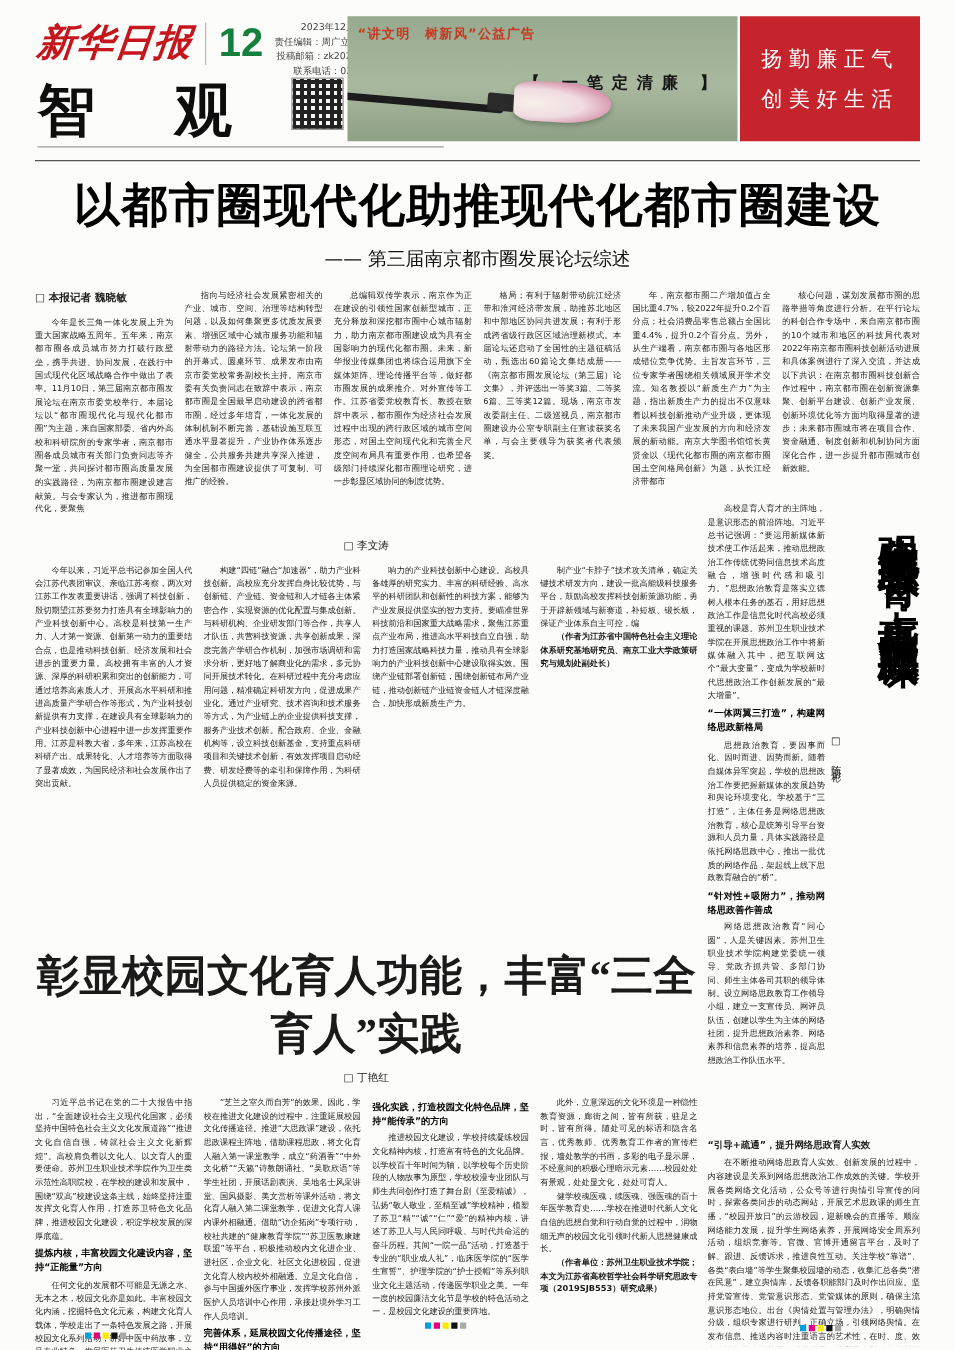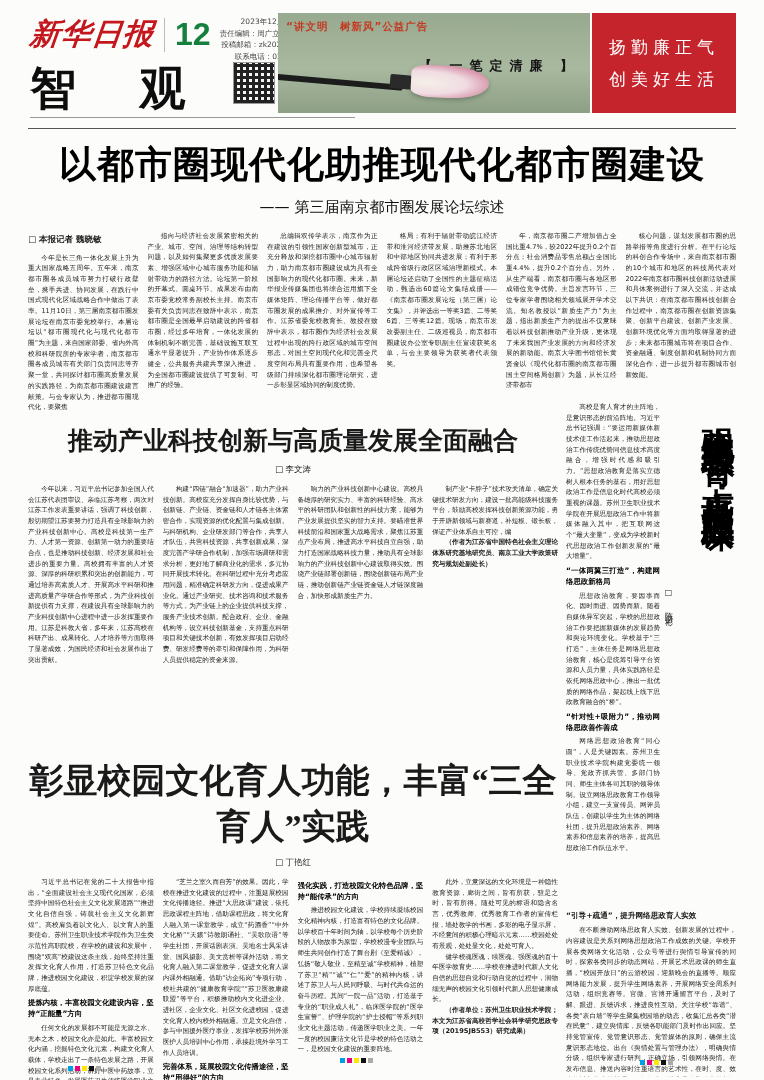"推动产业科技创新与高质量发展全面融合" div.headline-2 { html: <div>推动产业科技创新与高质量发展全面融合</div> -> none }
